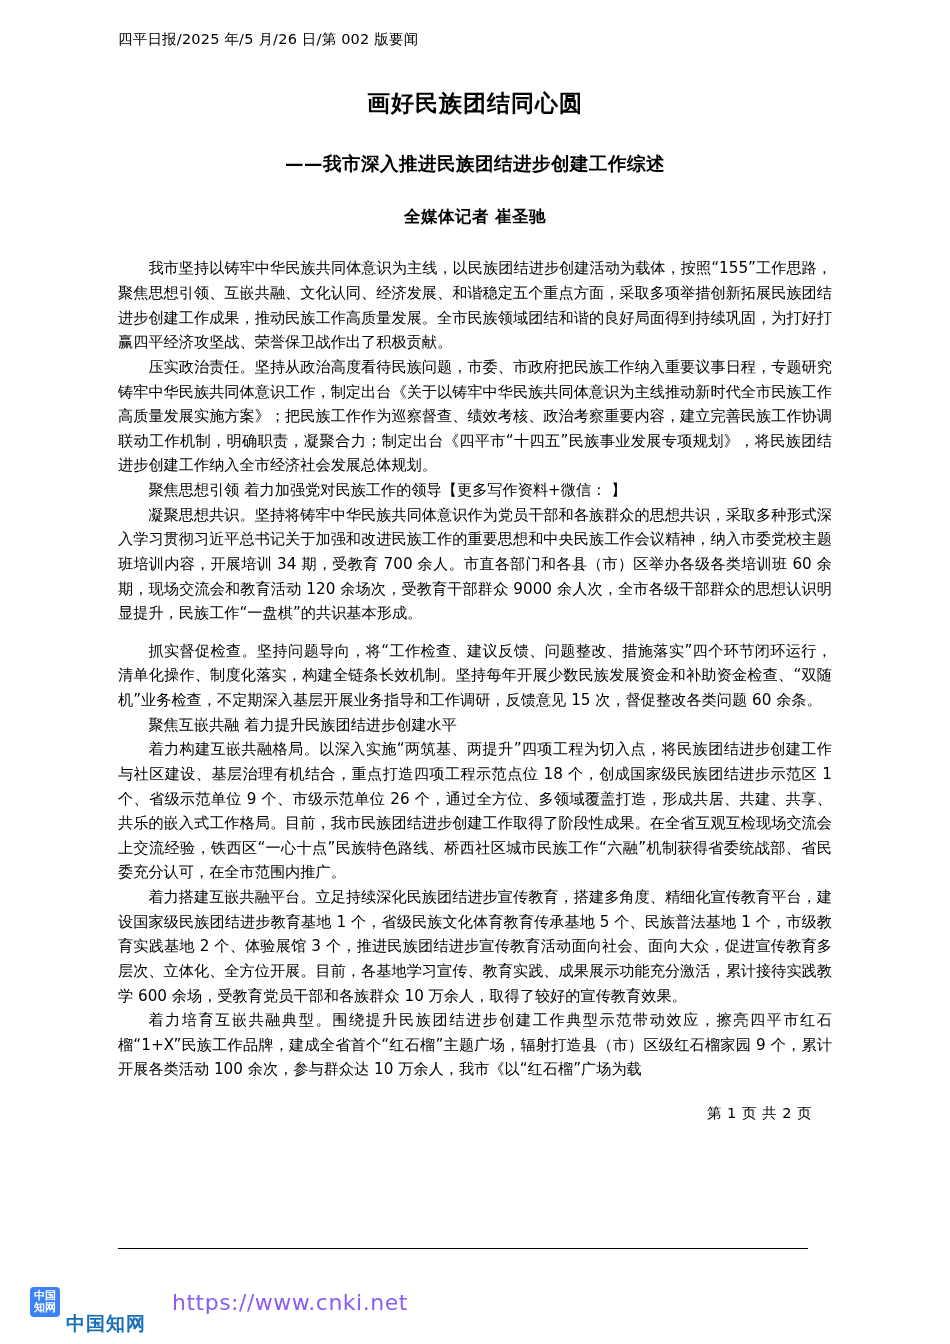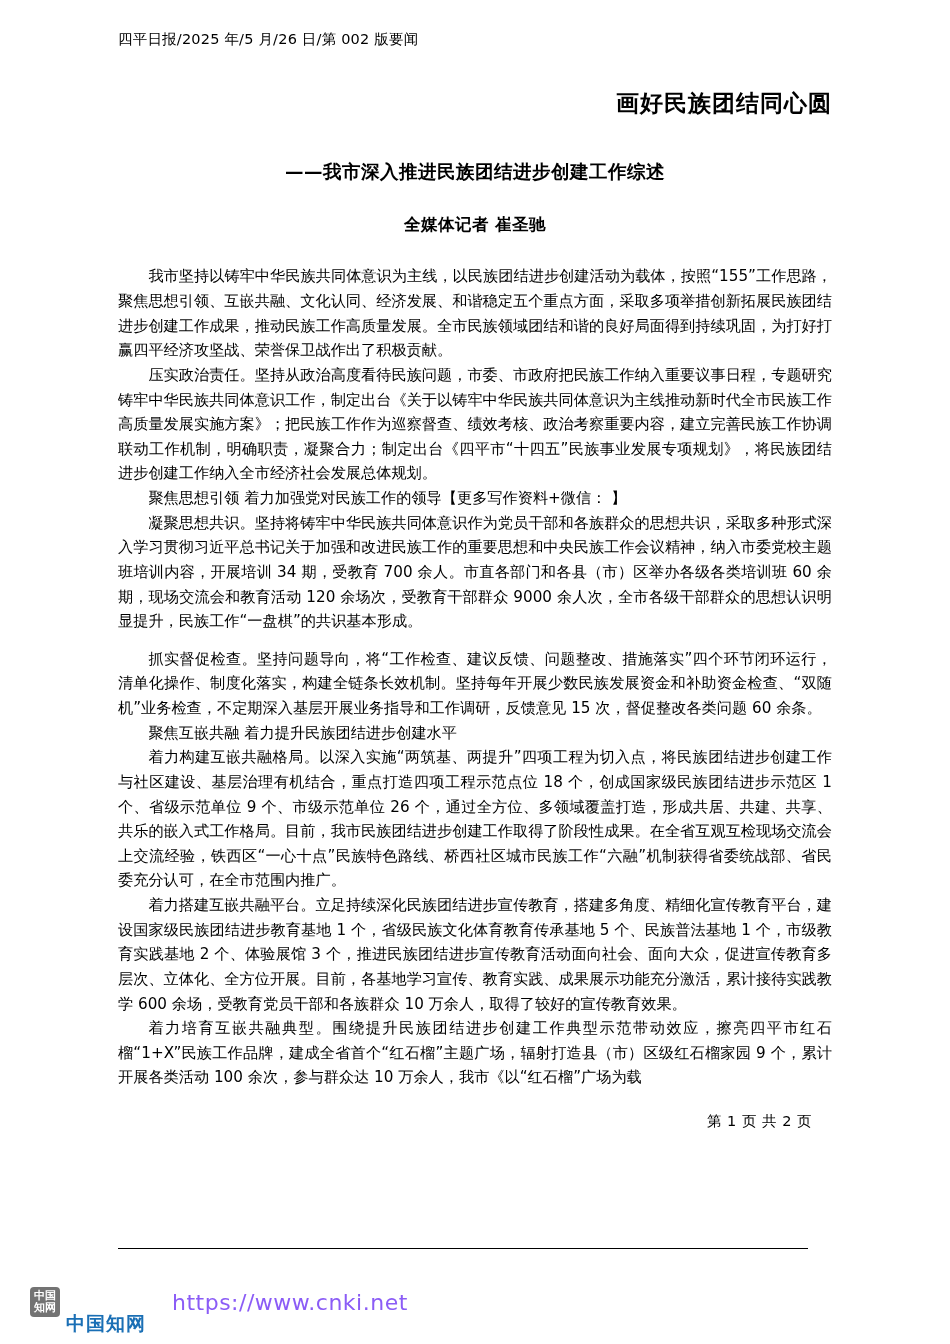"画好民族团结同心圆" .title { text-align: right -> center }
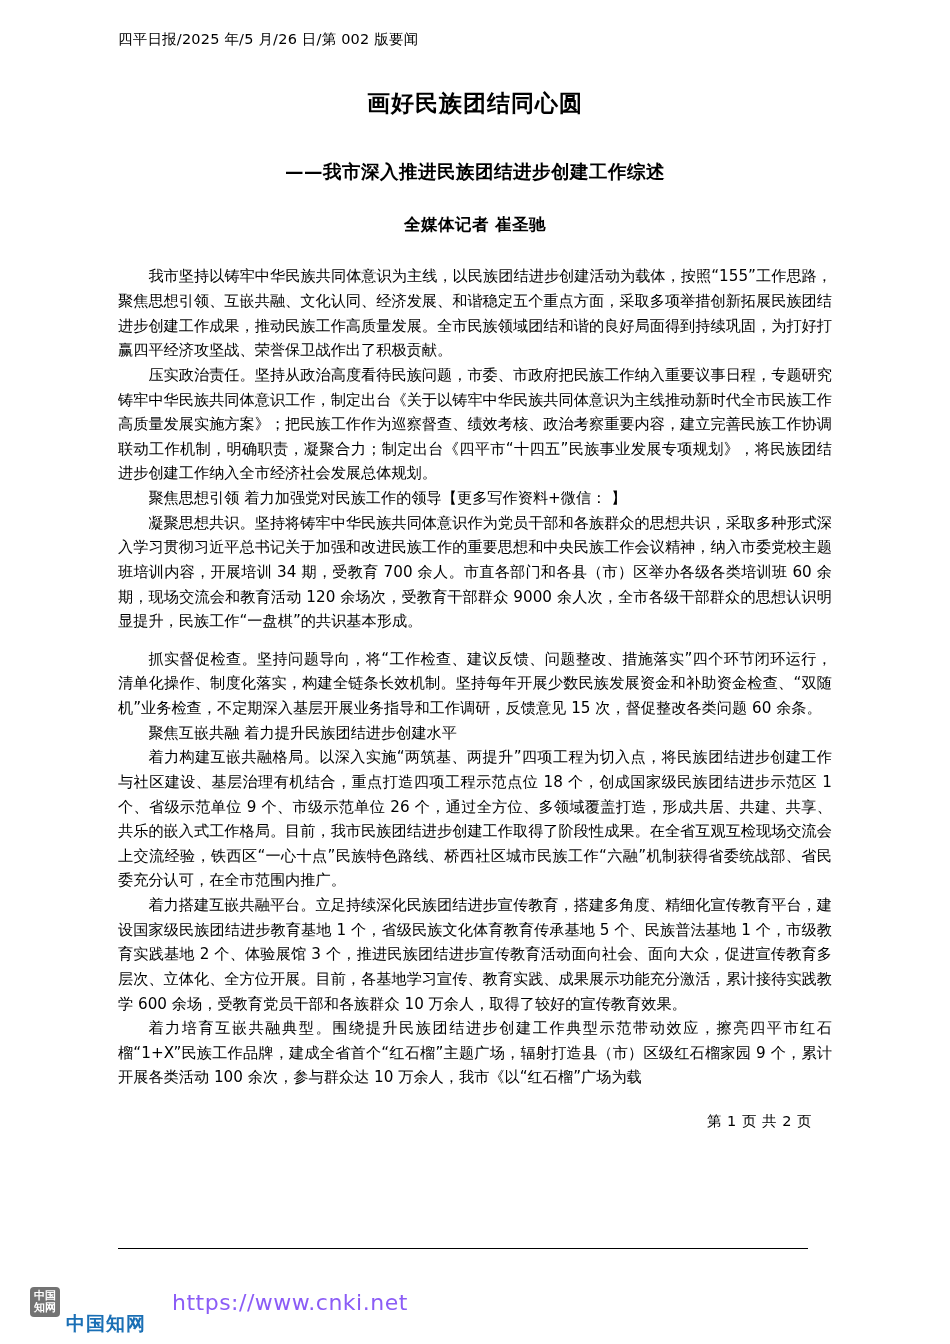"——我市深入推进民族团结进步创建工作综述" .subtitle { margin-top: 40px -> 32px }
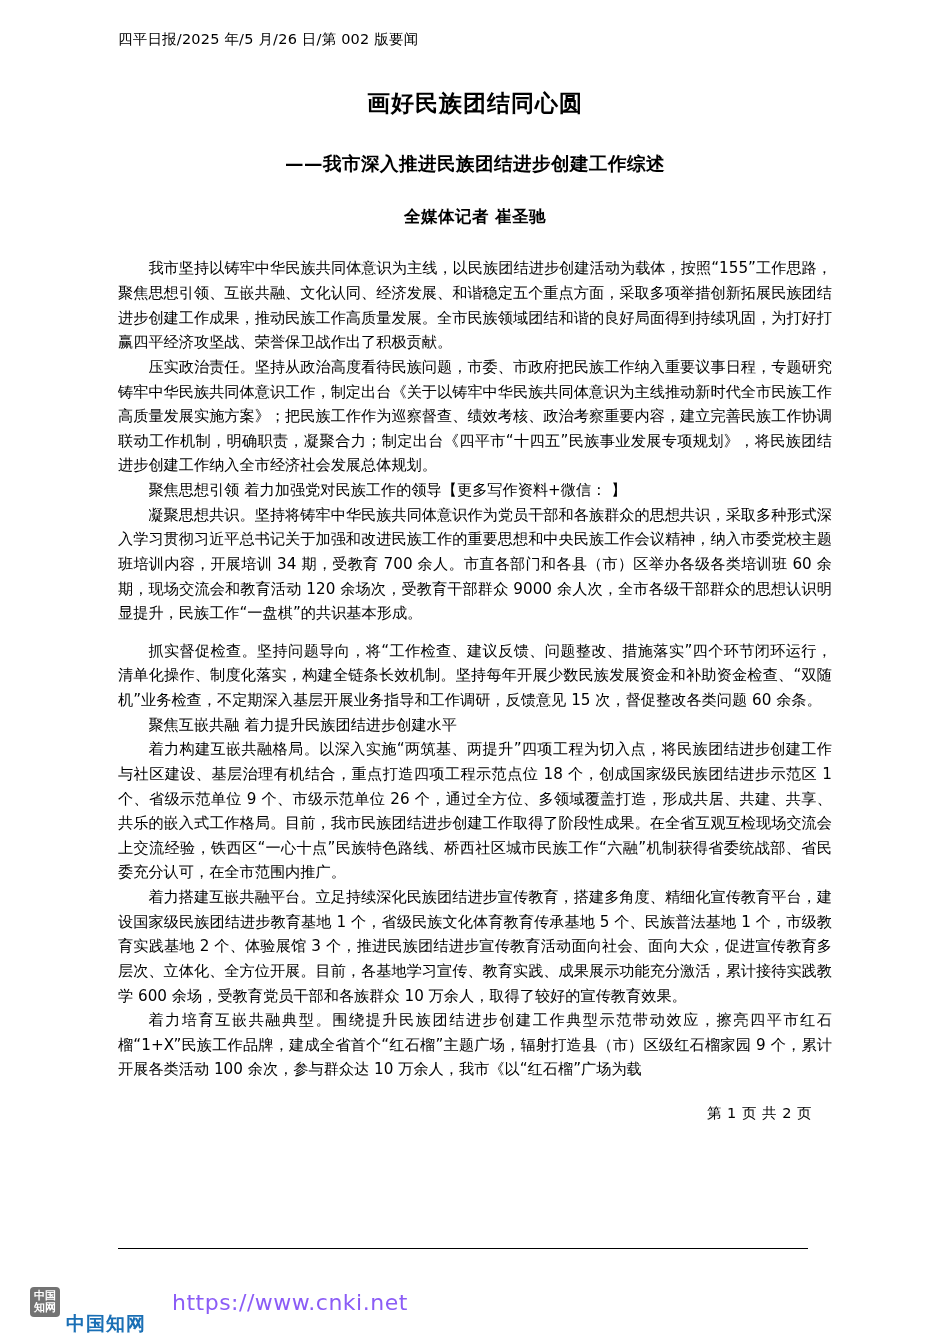"中国" .cnki-mark { background: #737373 -> #3b82f6 }
